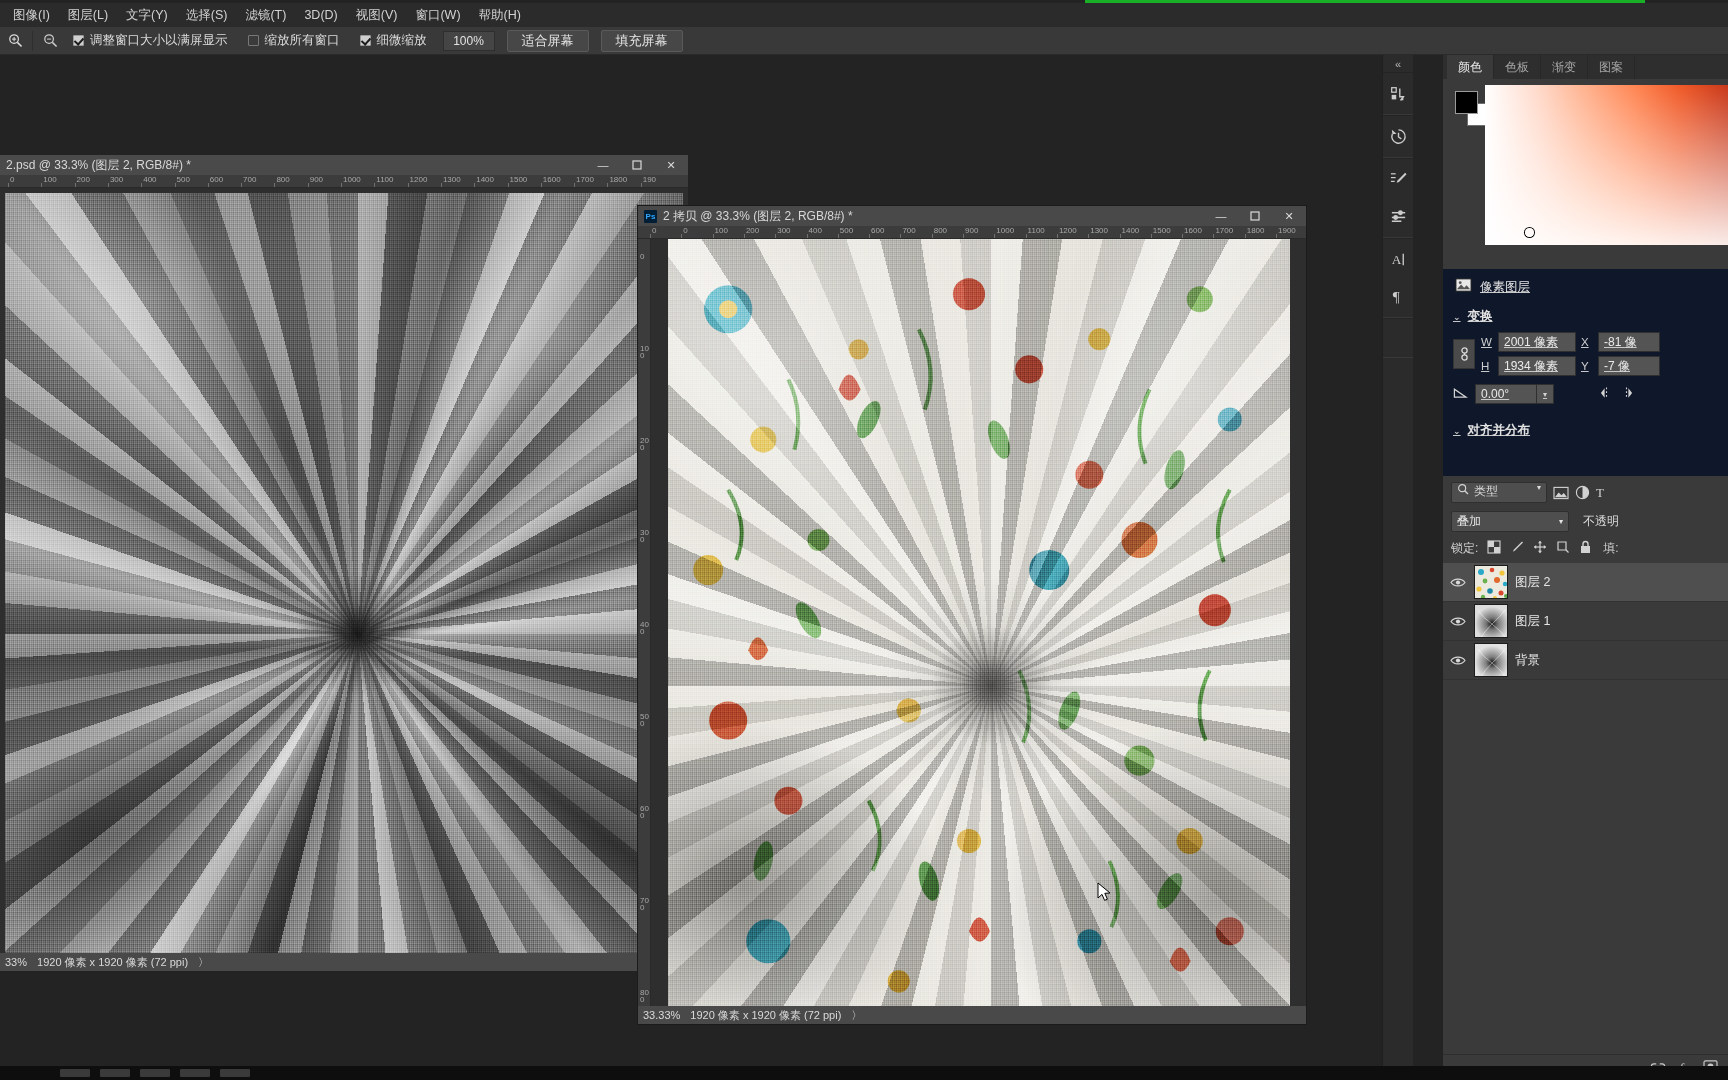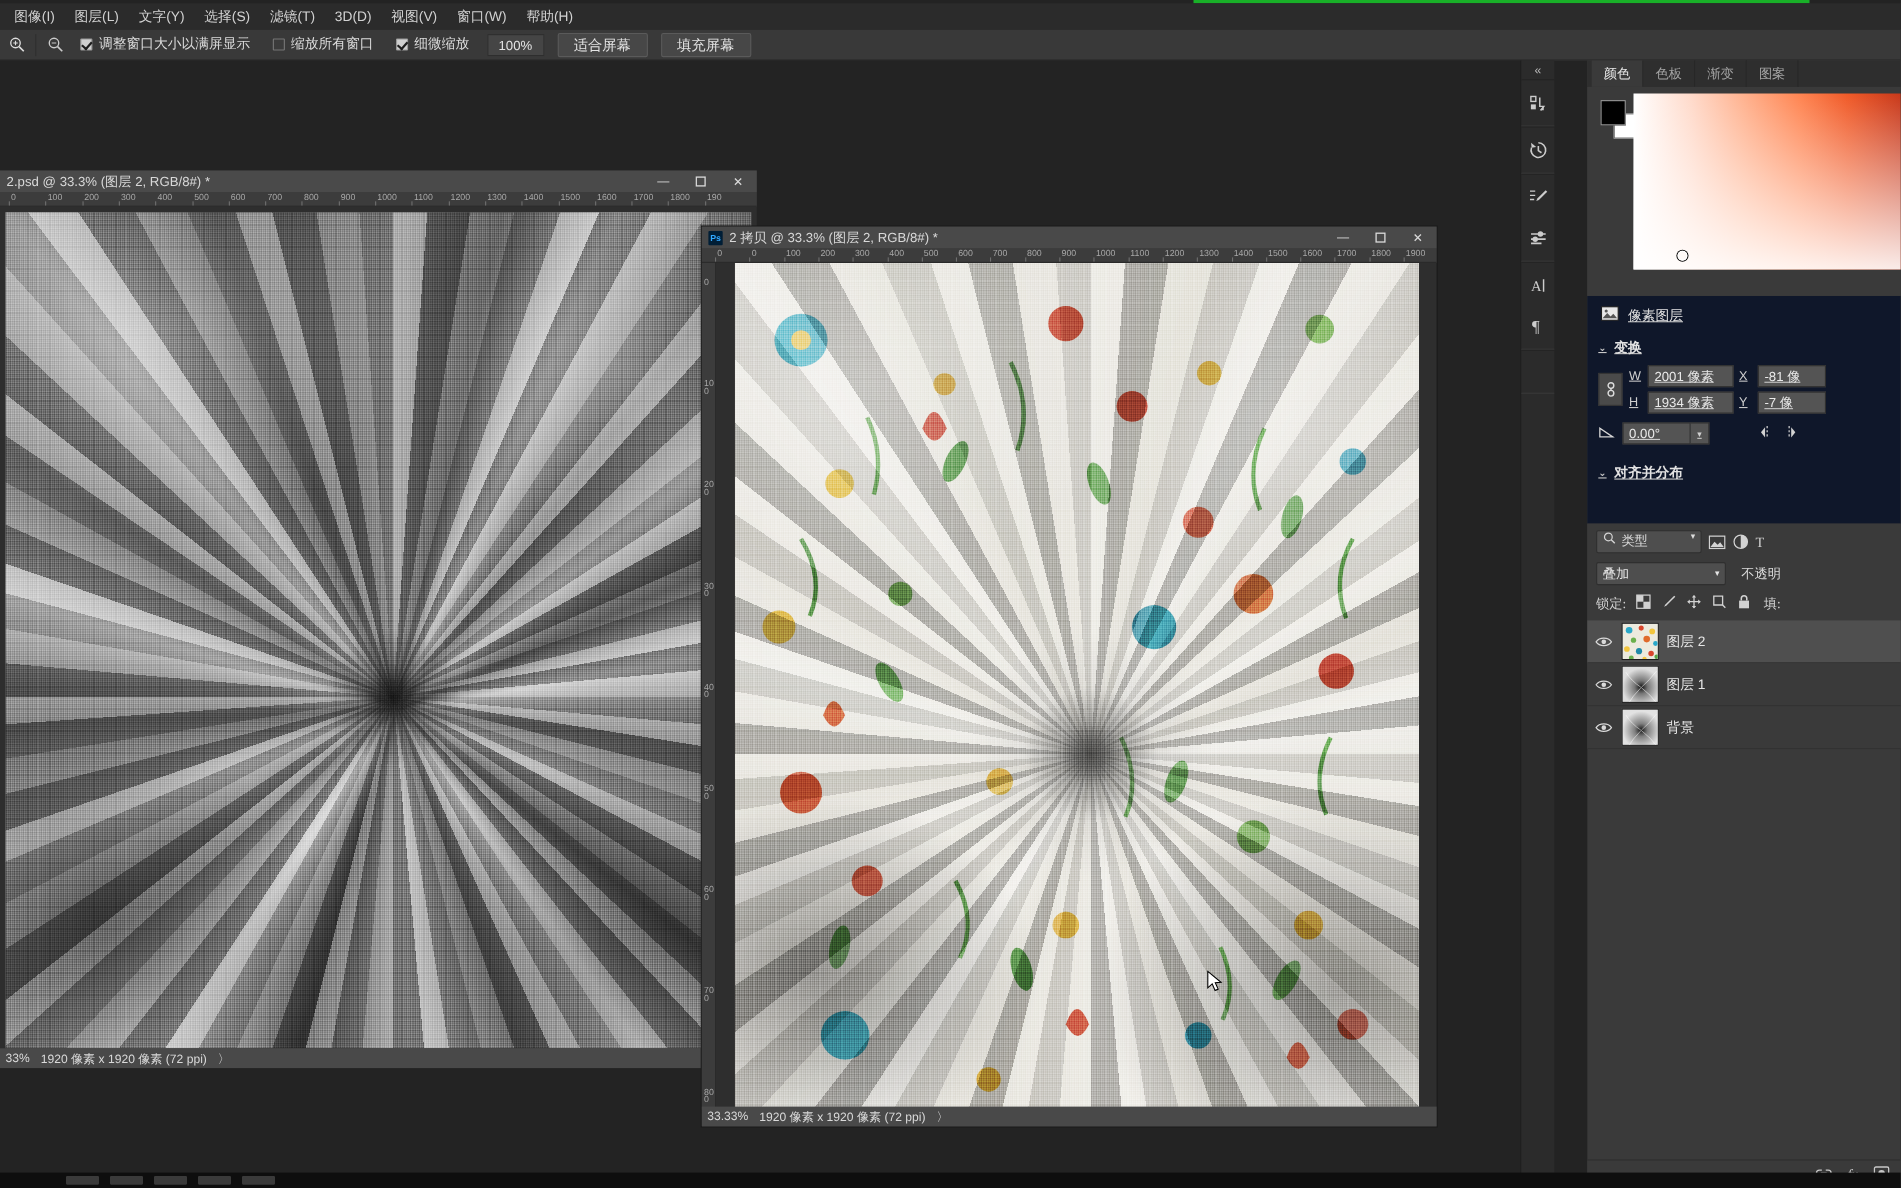"锁定:" .lockrow { font-family: Liberation Serif, serif -> none }
